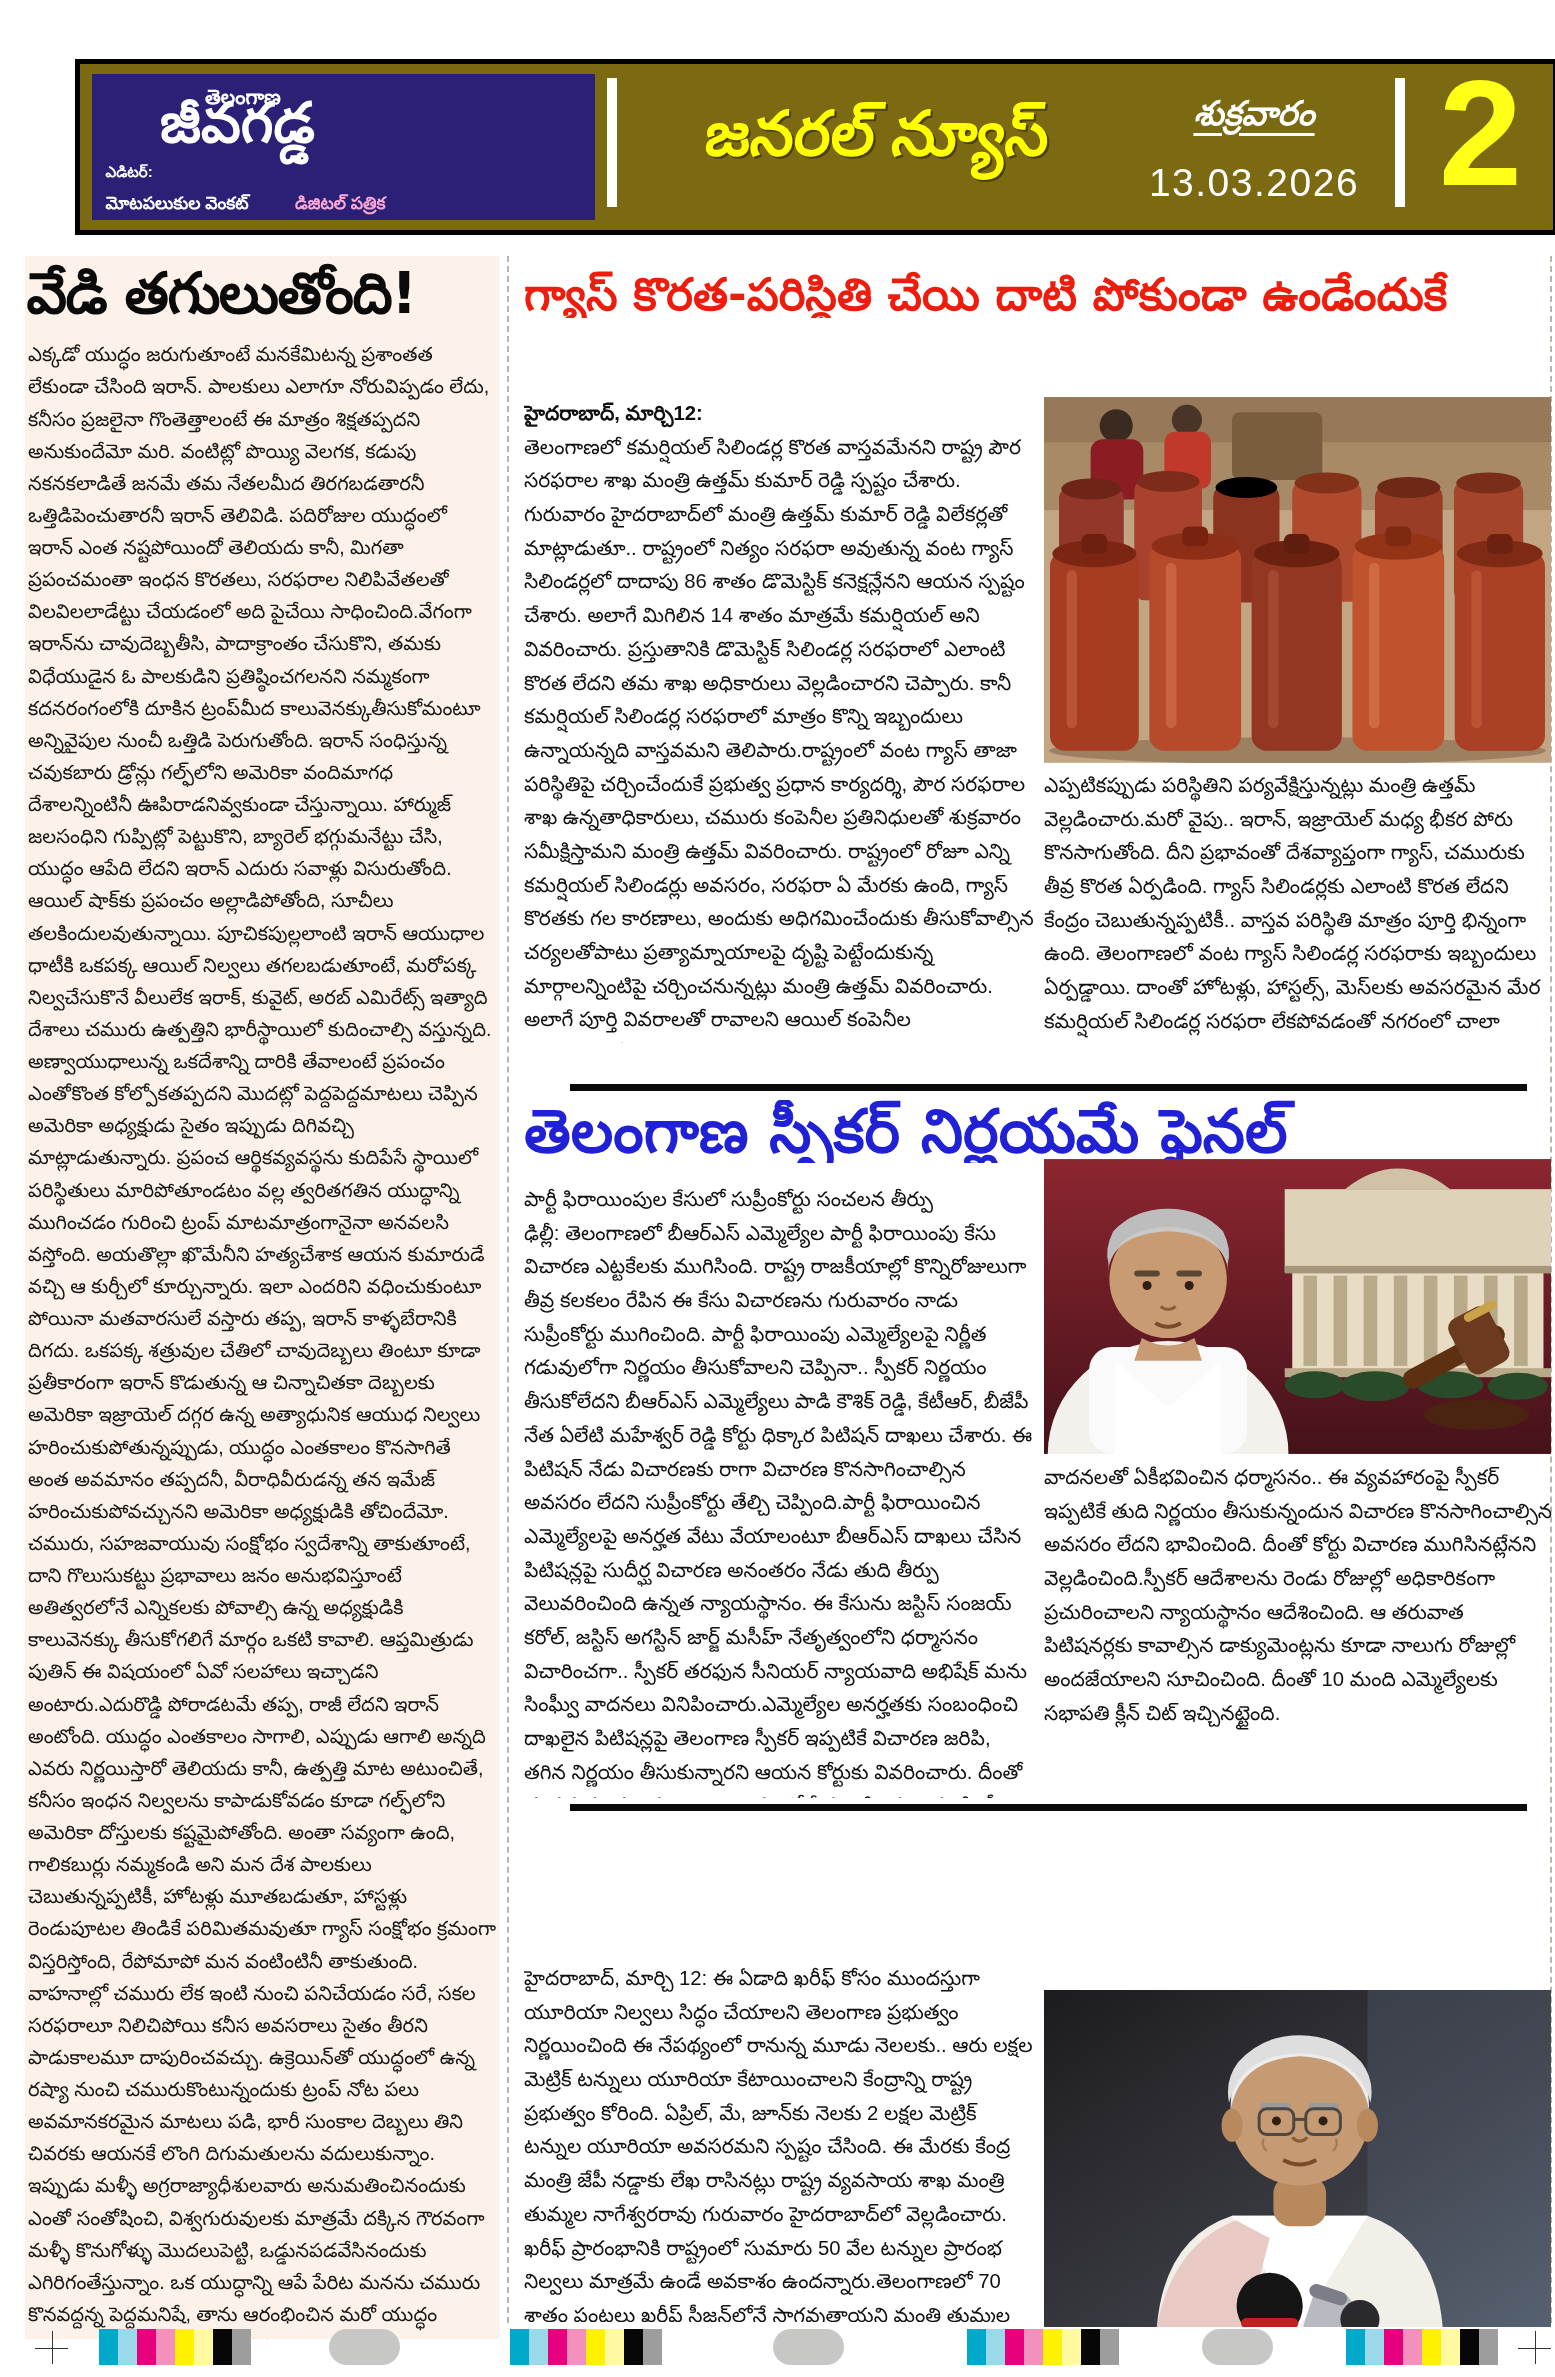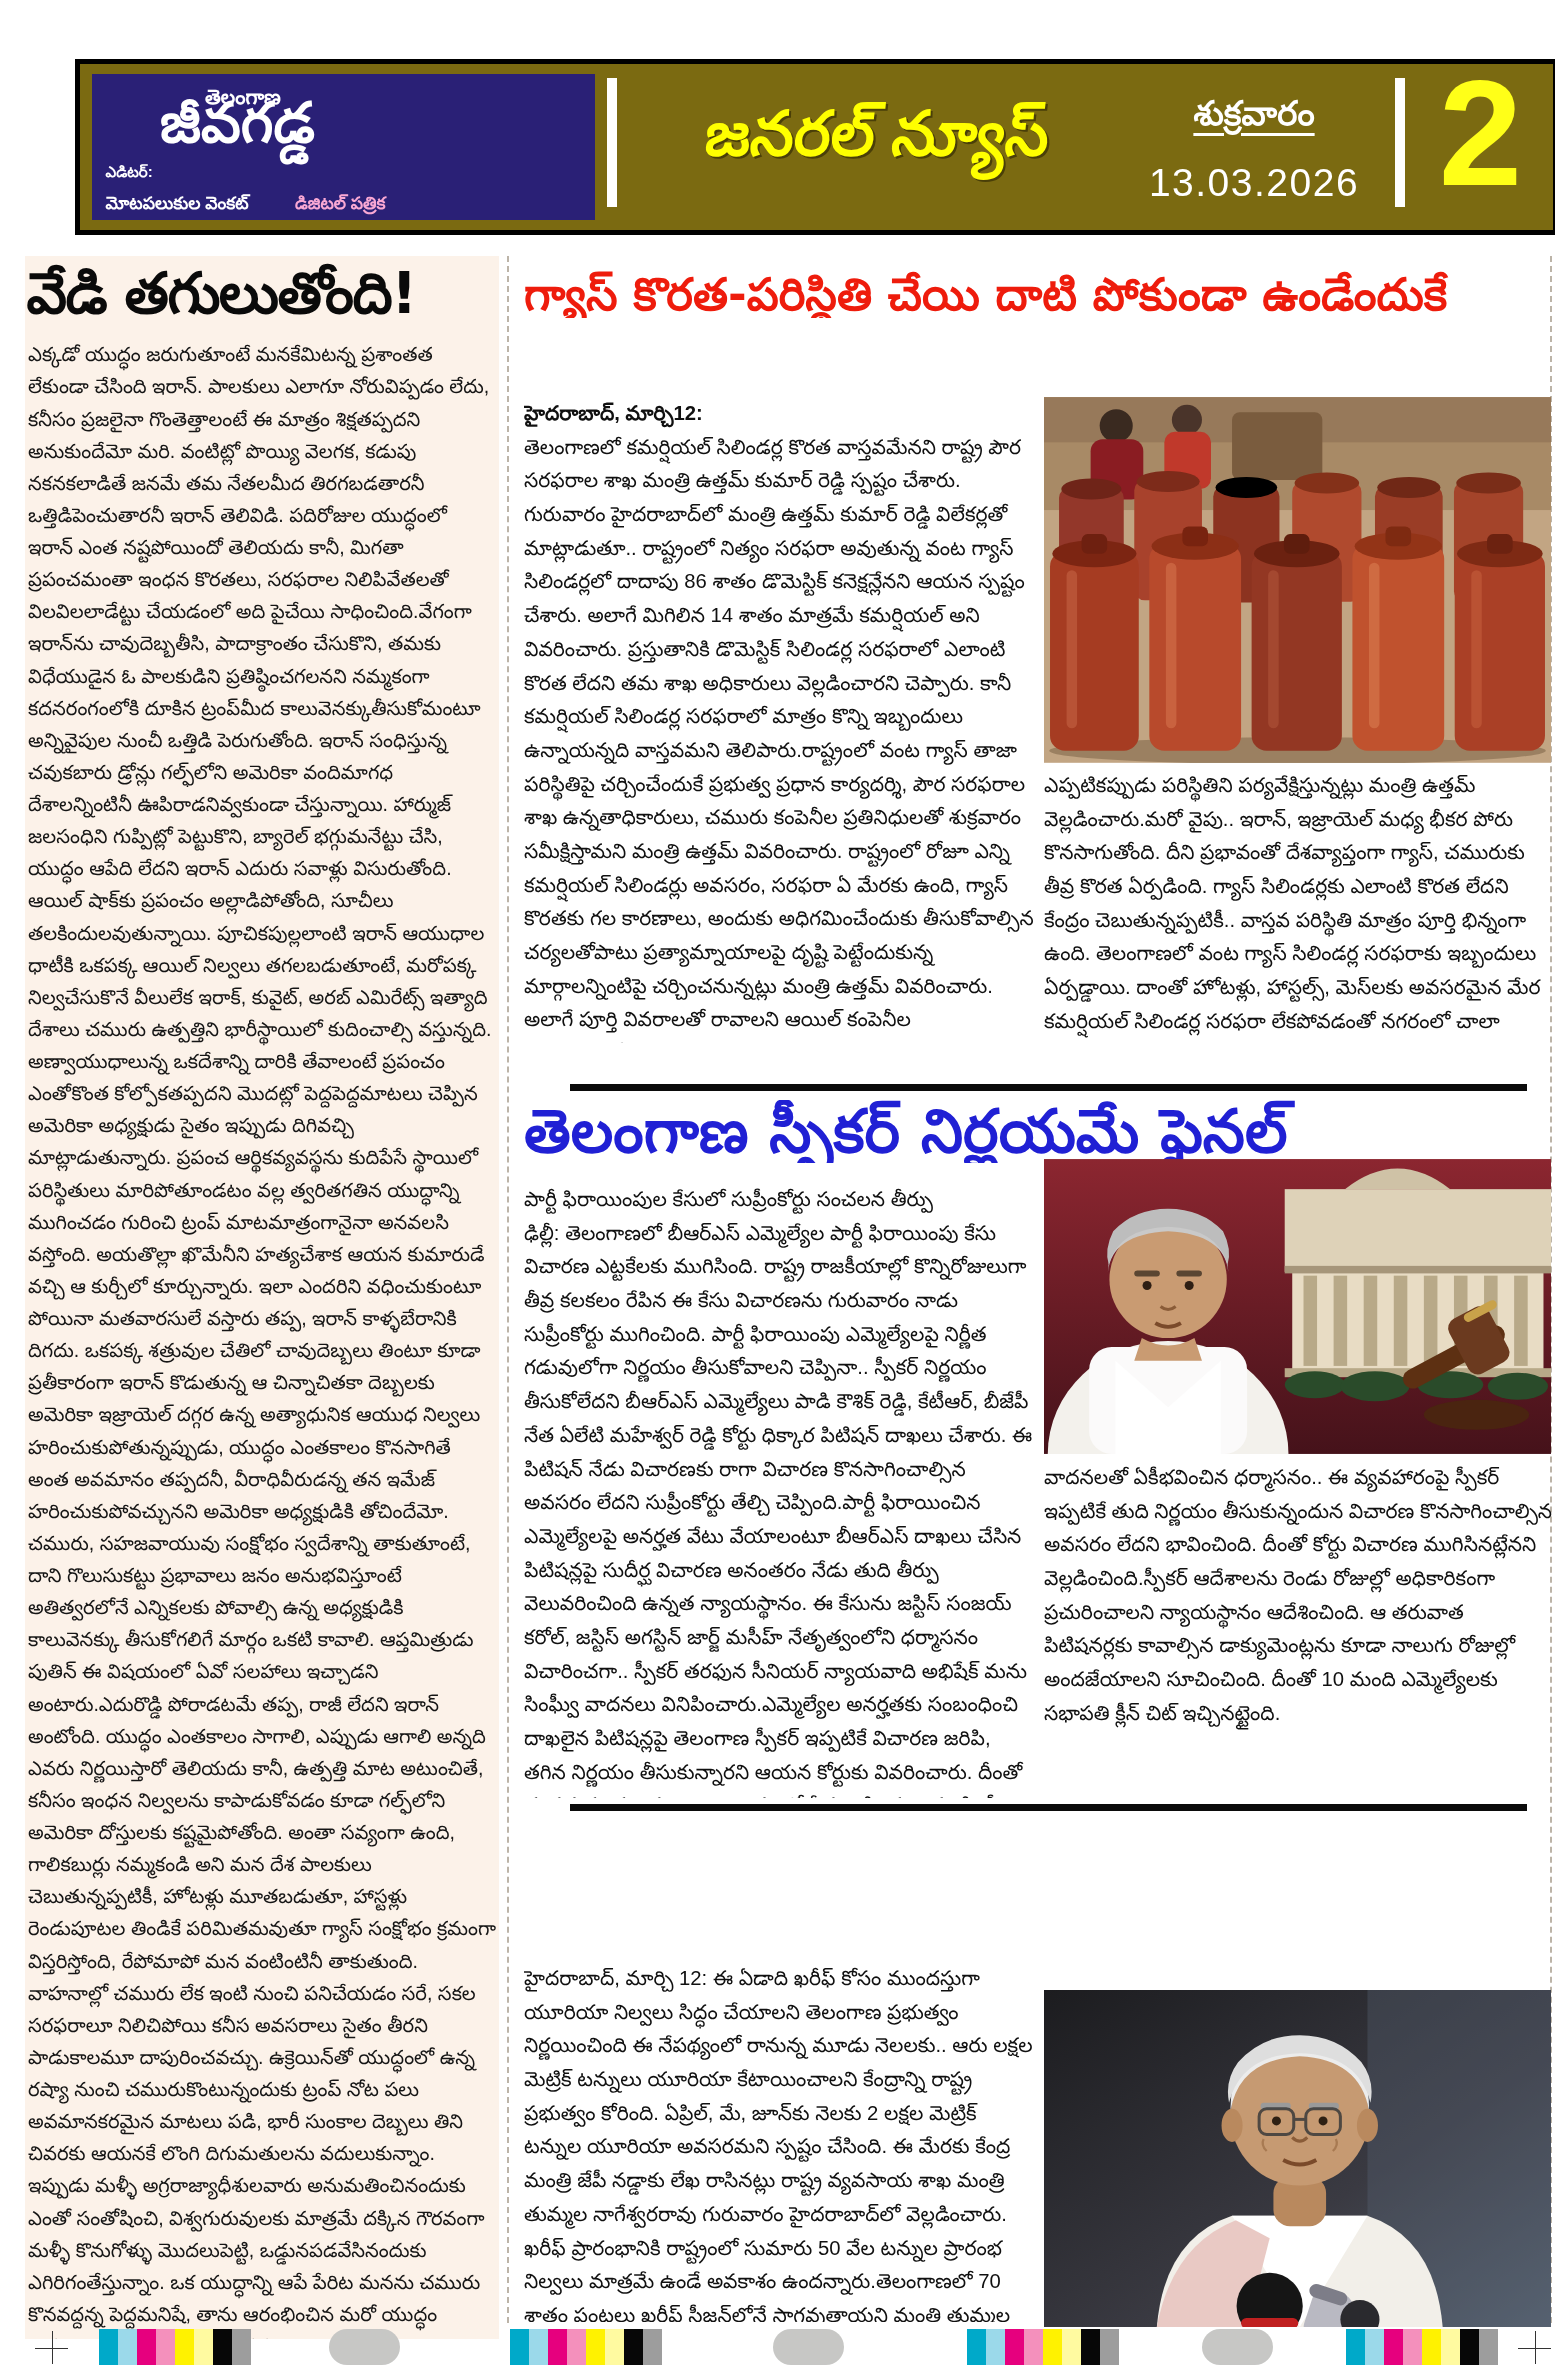"శుక్రవారం" .weekday { font-style: none -> italic }
